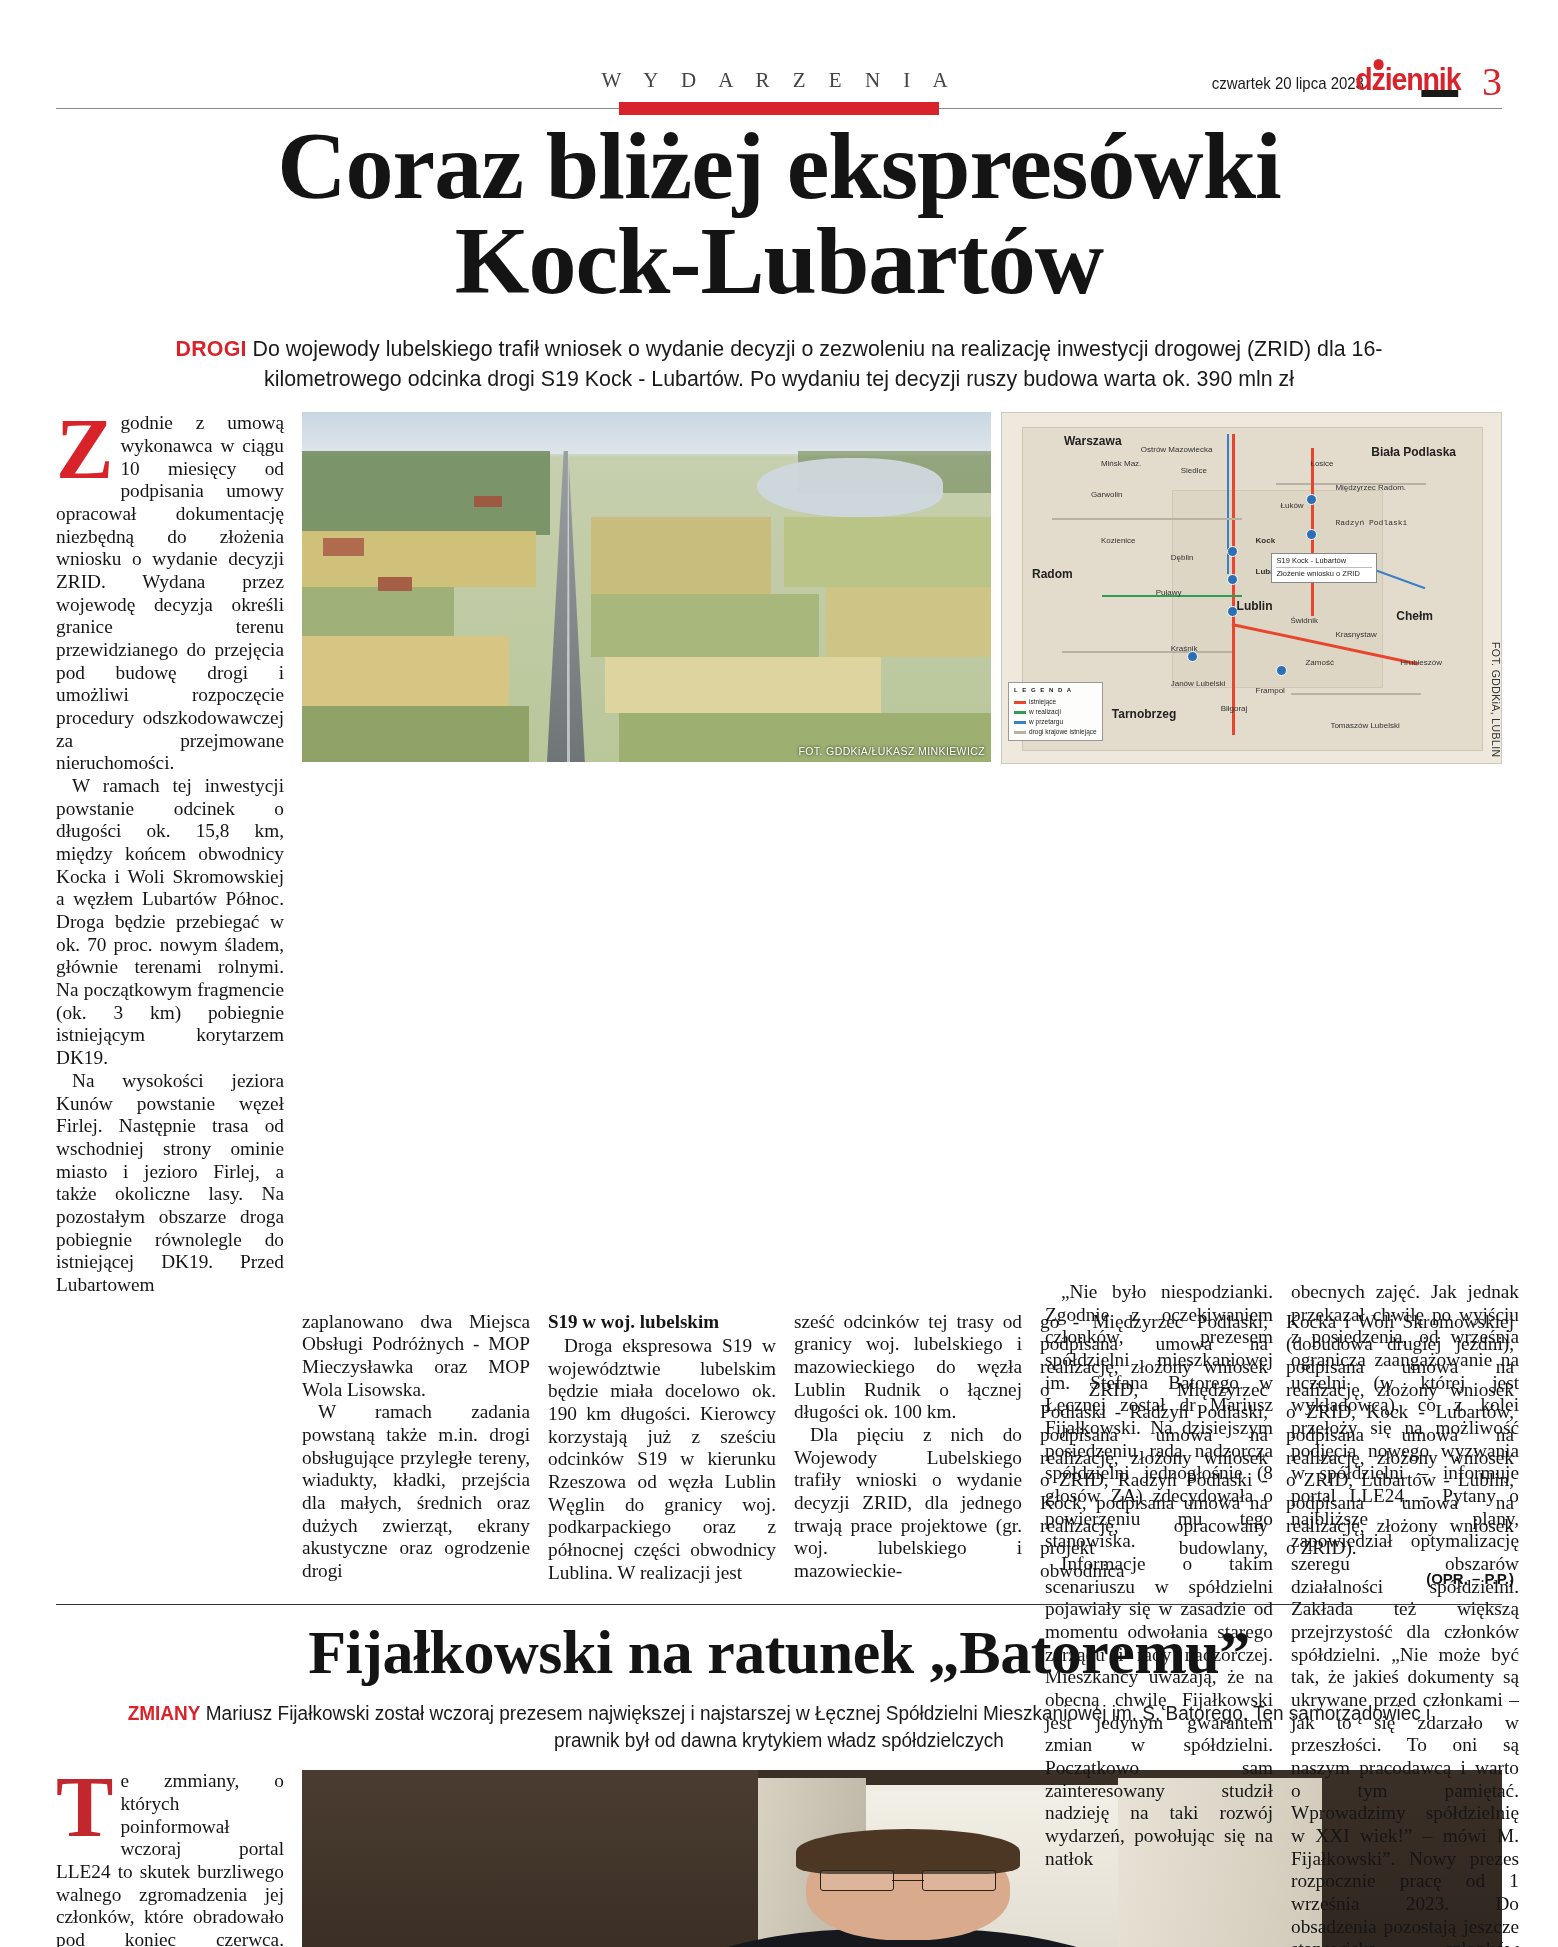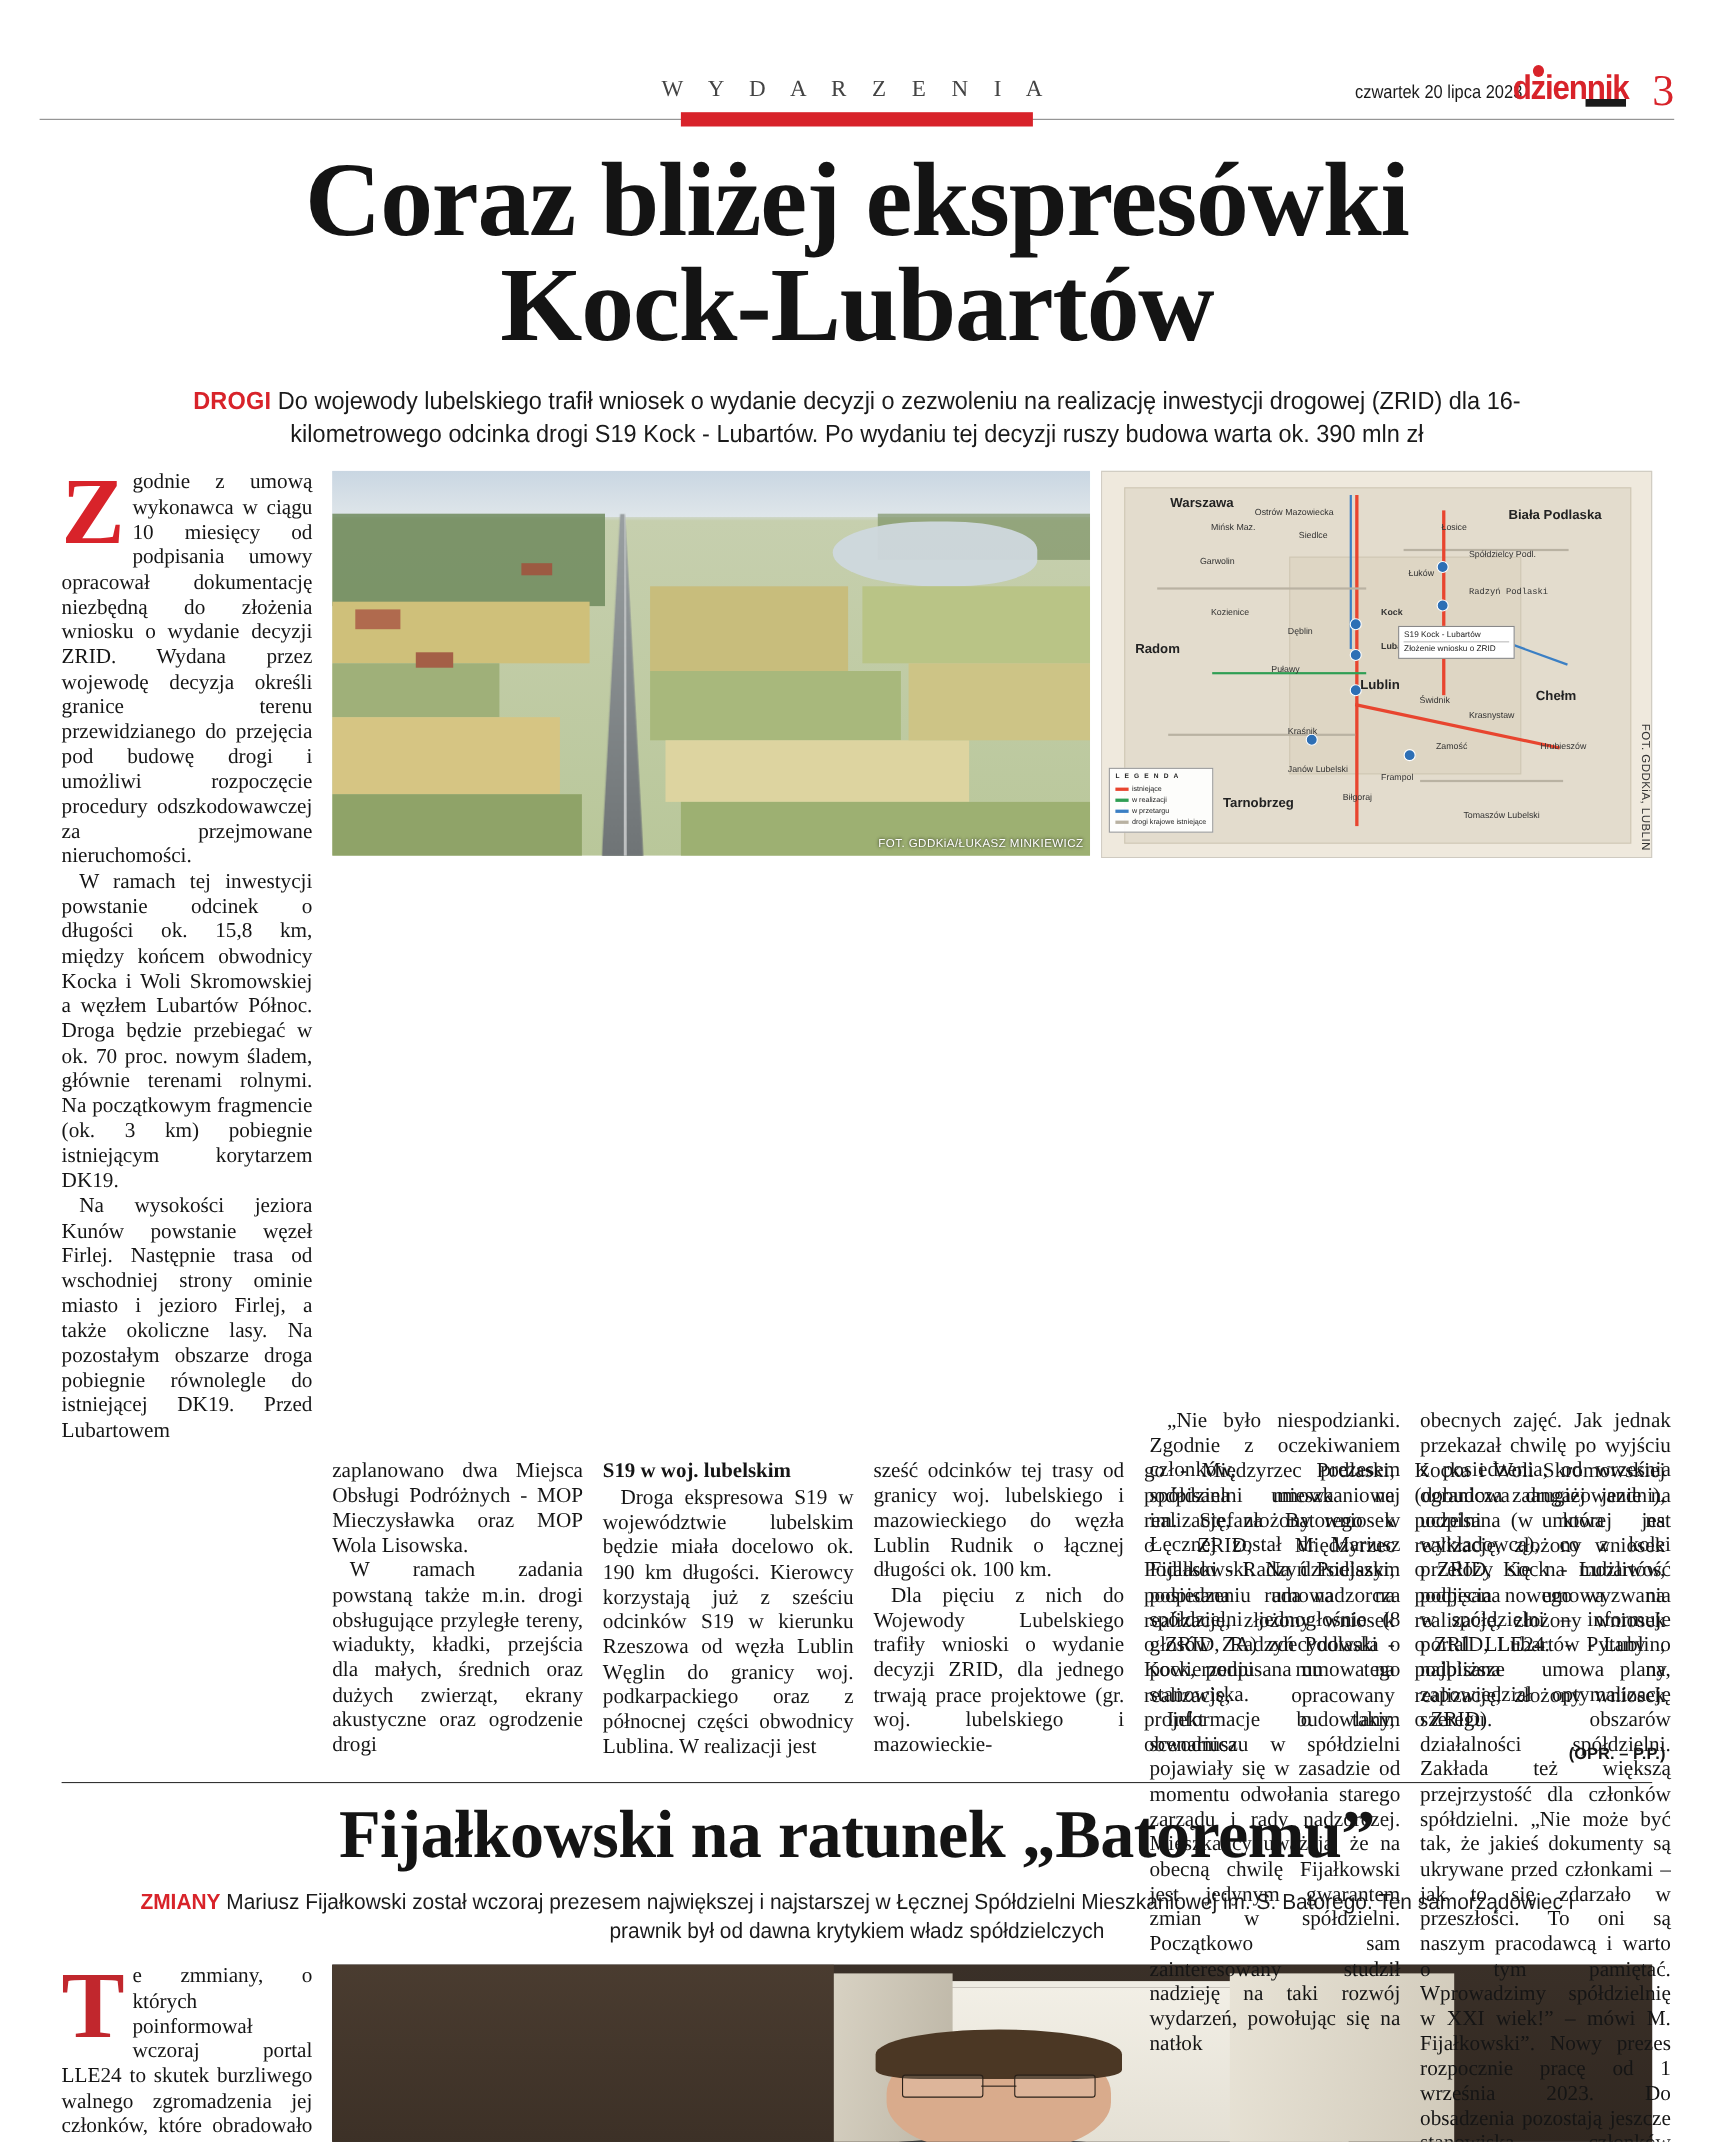"W Y D A R" .masthead { margin: 0 36px -> 0 56px; padding-top: 64px -> 48px }
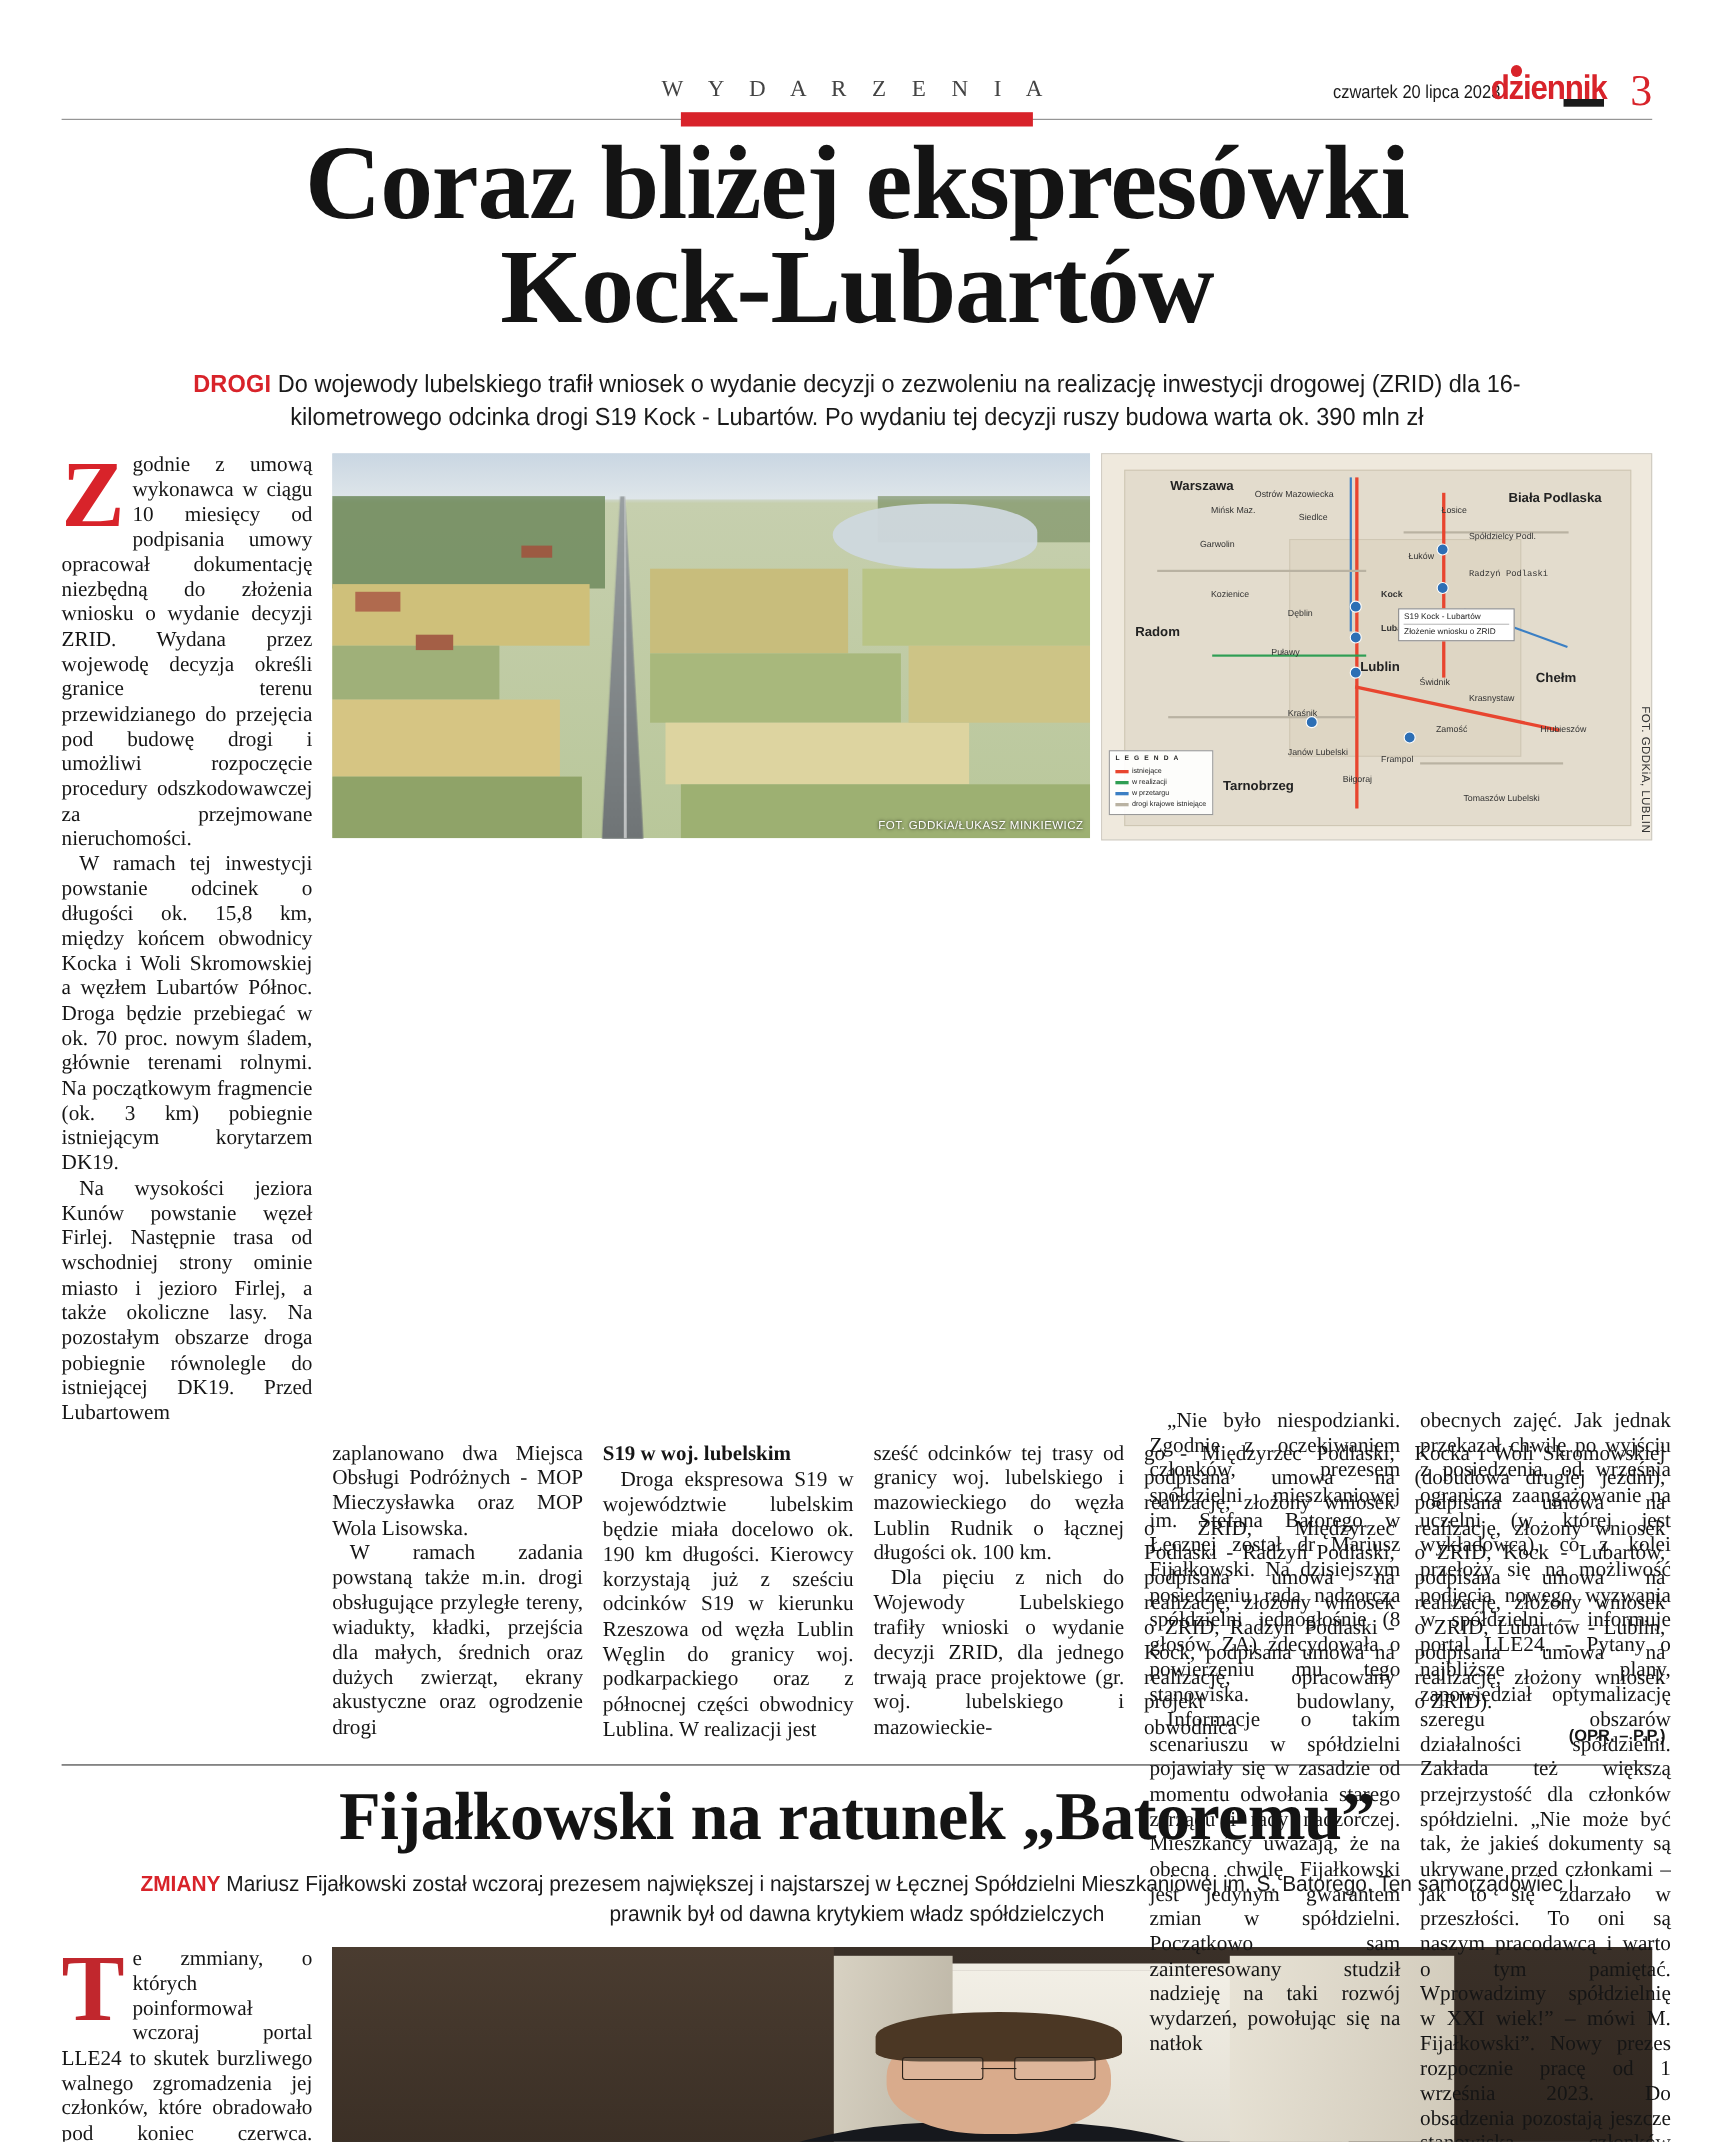"Spółdzielcy Podl." div.city { text: Spółdzielcy Podl -> Międzyrzec Radom }
